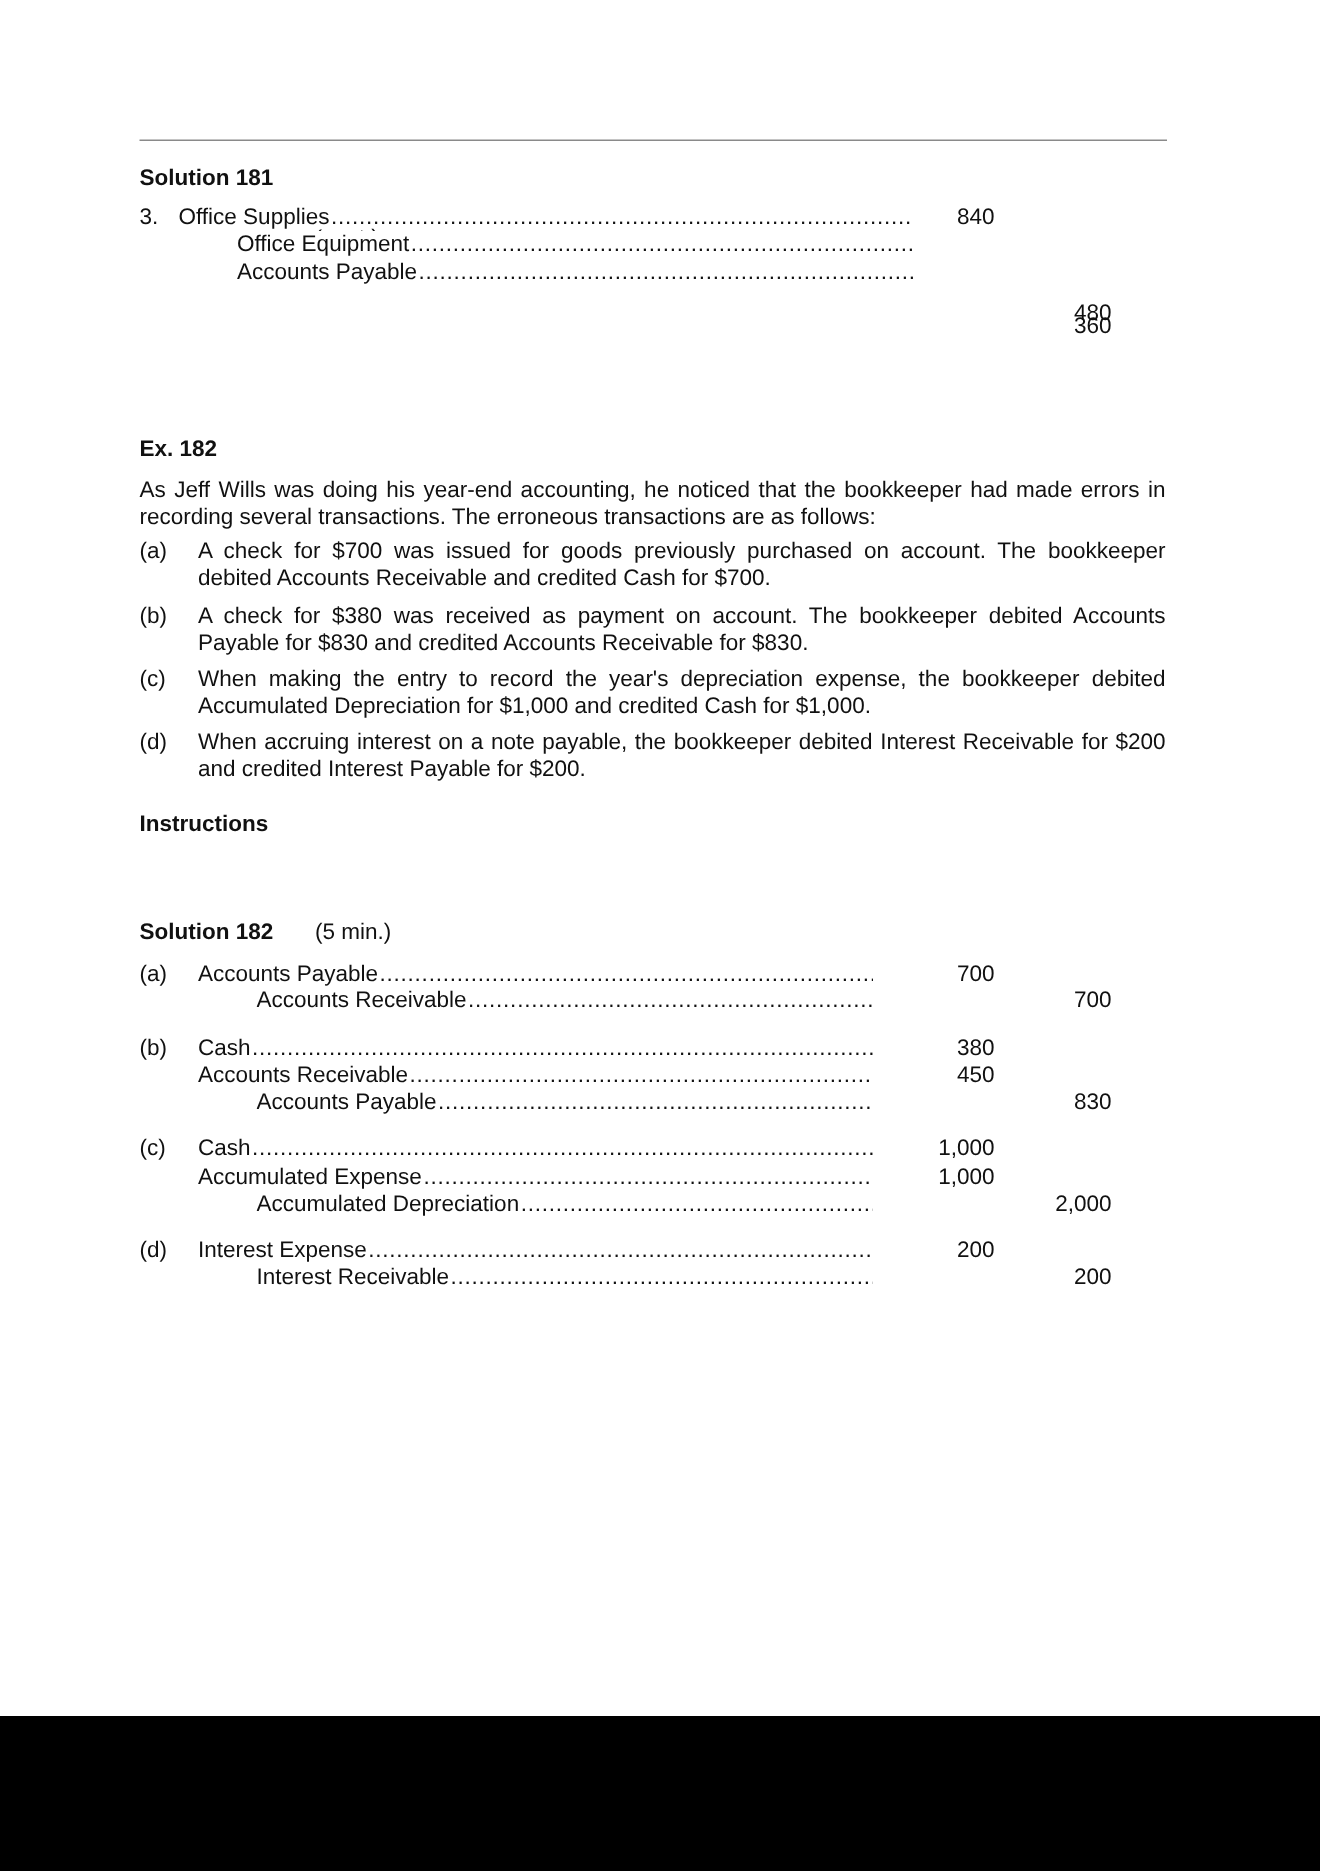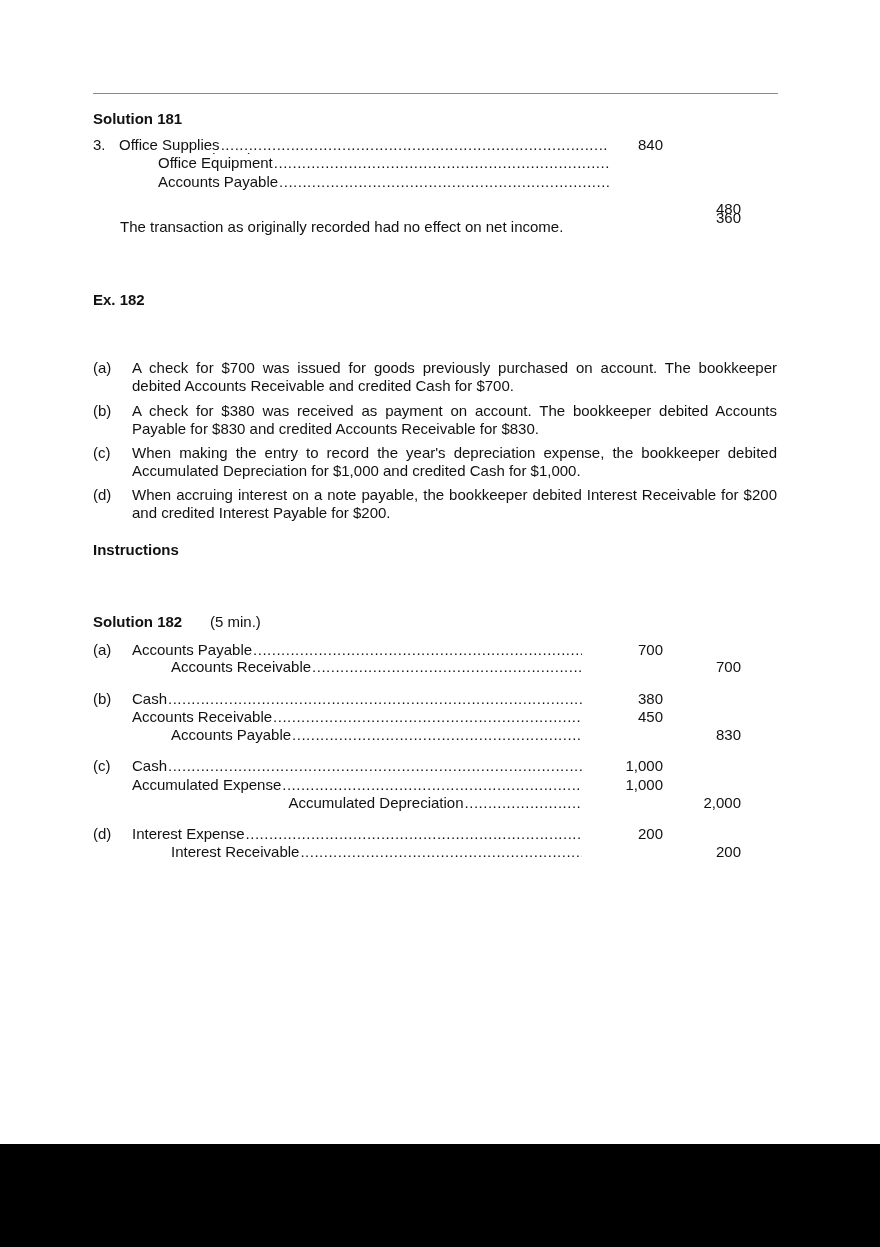"The transaction as originally recorded" div.abs { html: <div>The transaction as originally recorded had no effect on net income.</div> -> none }
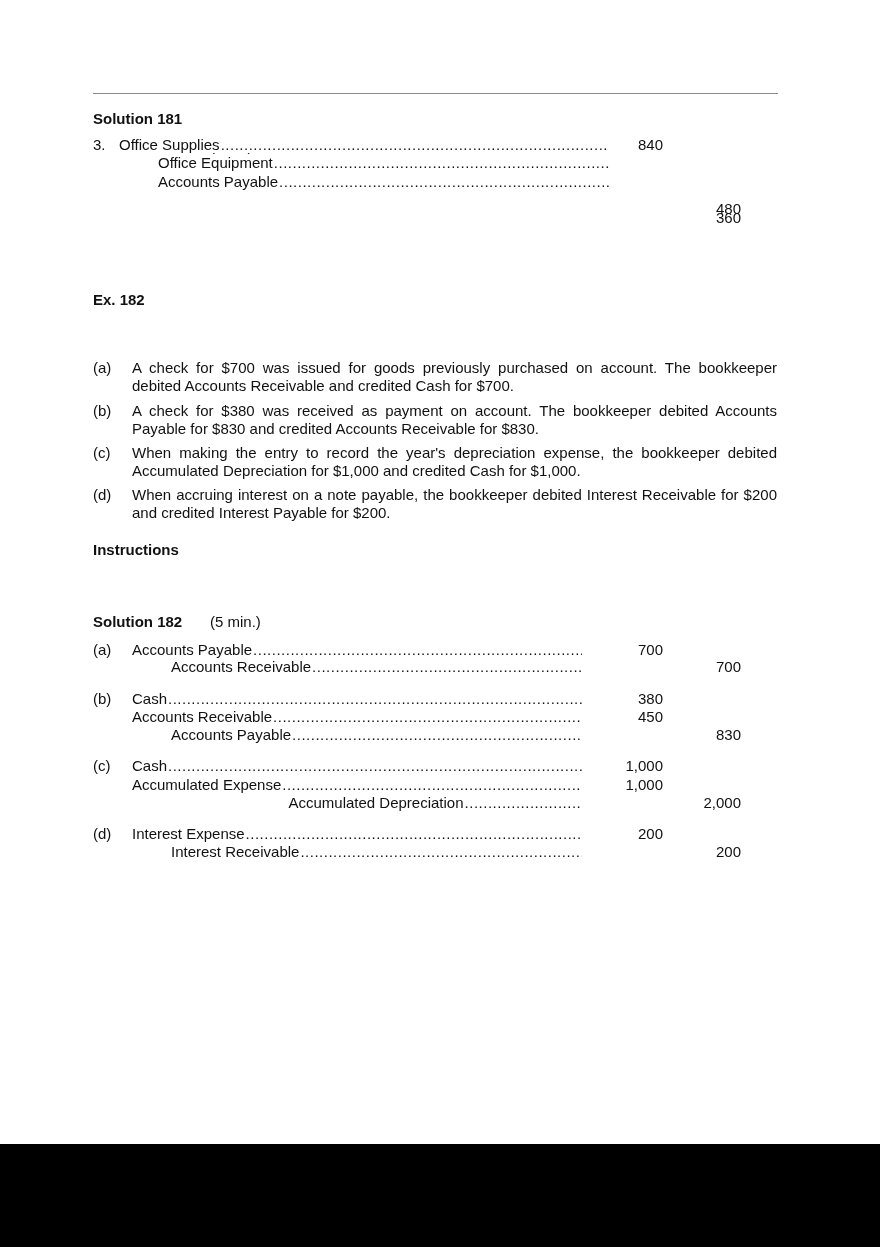"As Jeff Wills was doing" div.para { html: none -> <div>As Jeff Wills was doing his year-end accounting, he noticed that the bookkeeper had made errors in recording several transactions. The erroneous transactions are as follows:</div> }
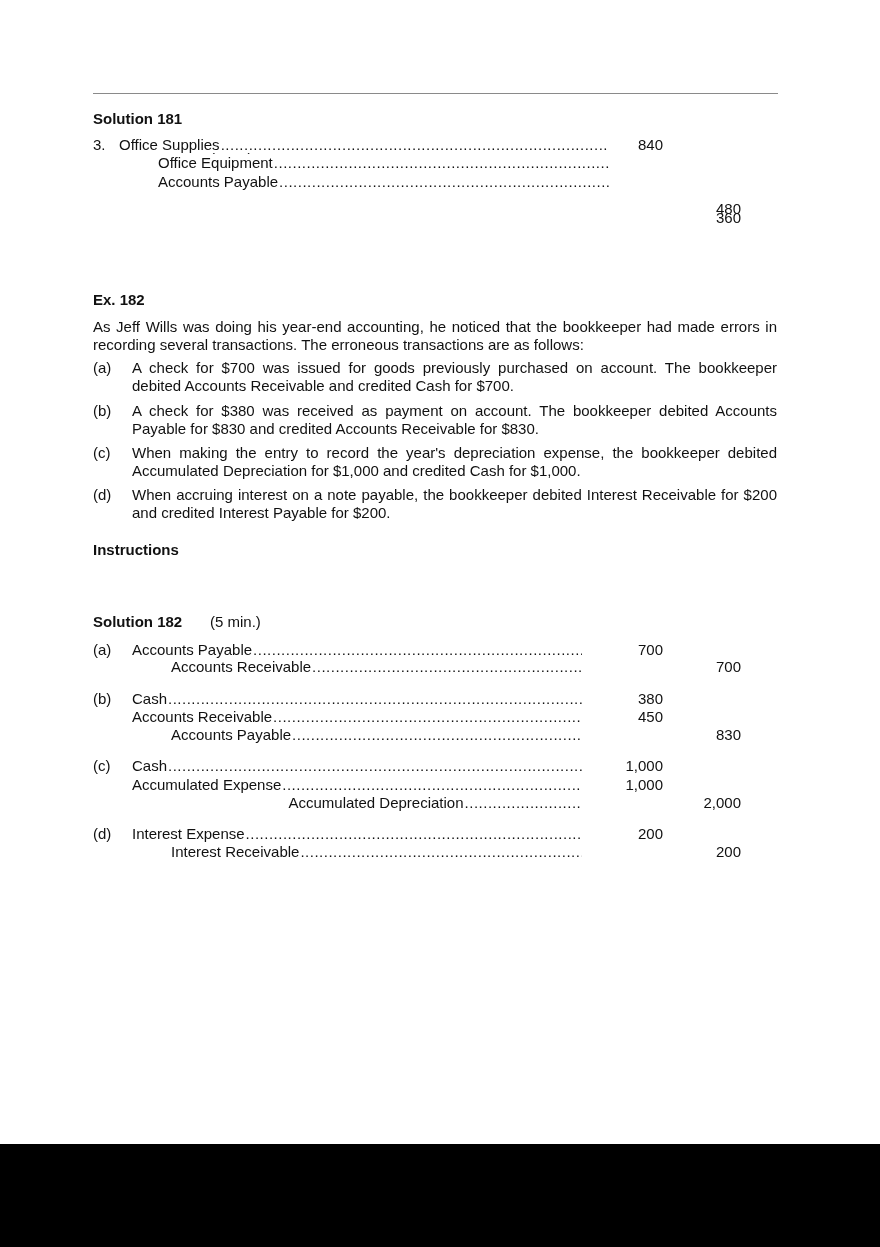"Accumulated Depreciation" div.acct { text-align: center -> none }
